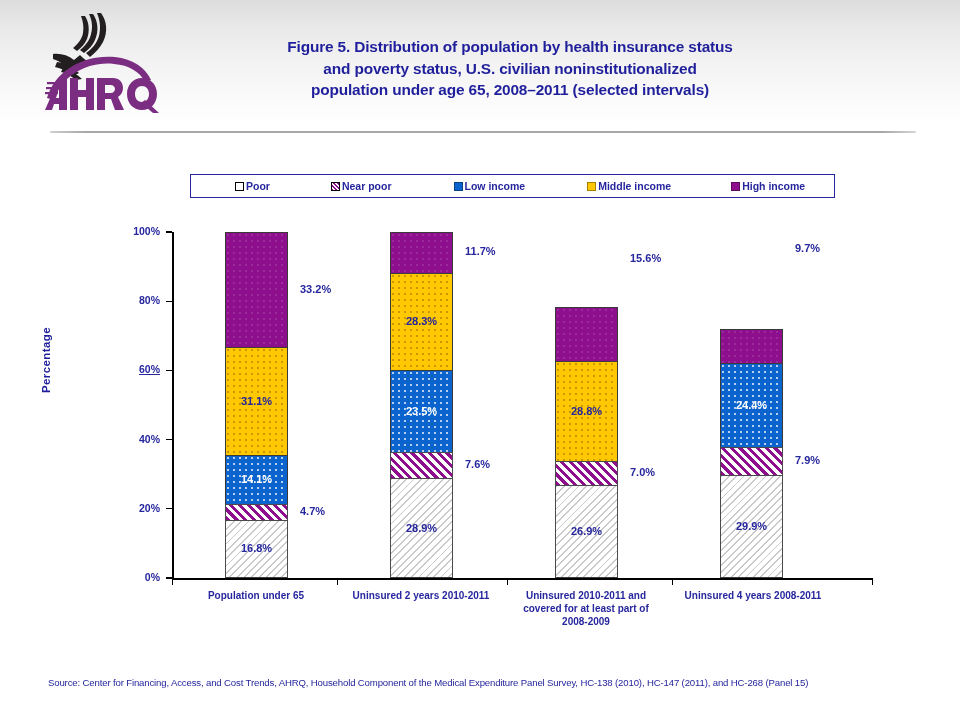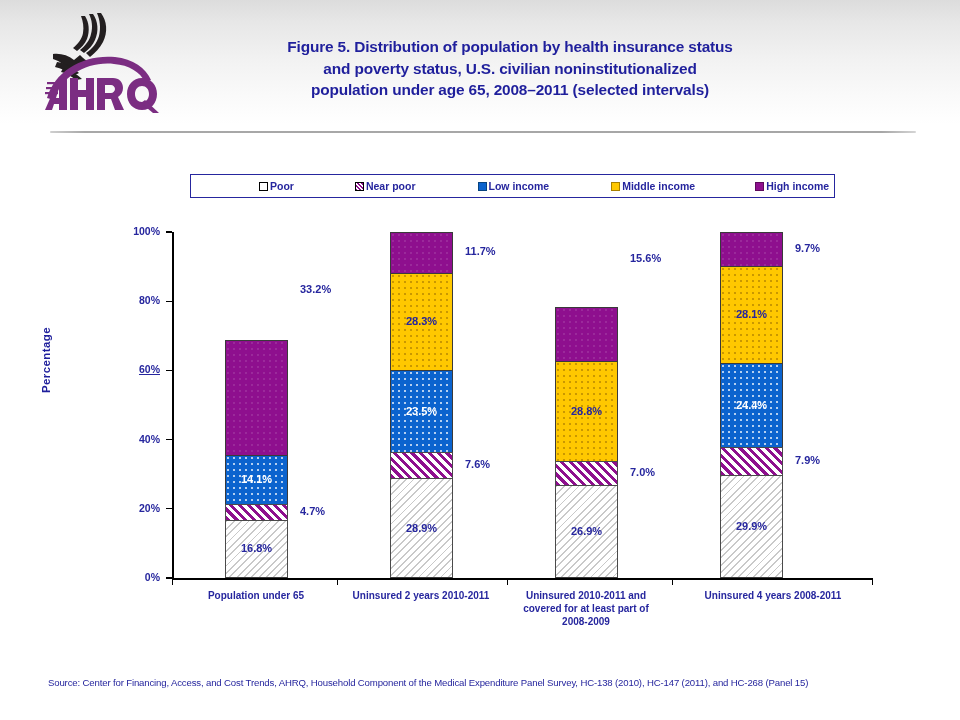"Poor" .legend { padding-left: 24px -> none }
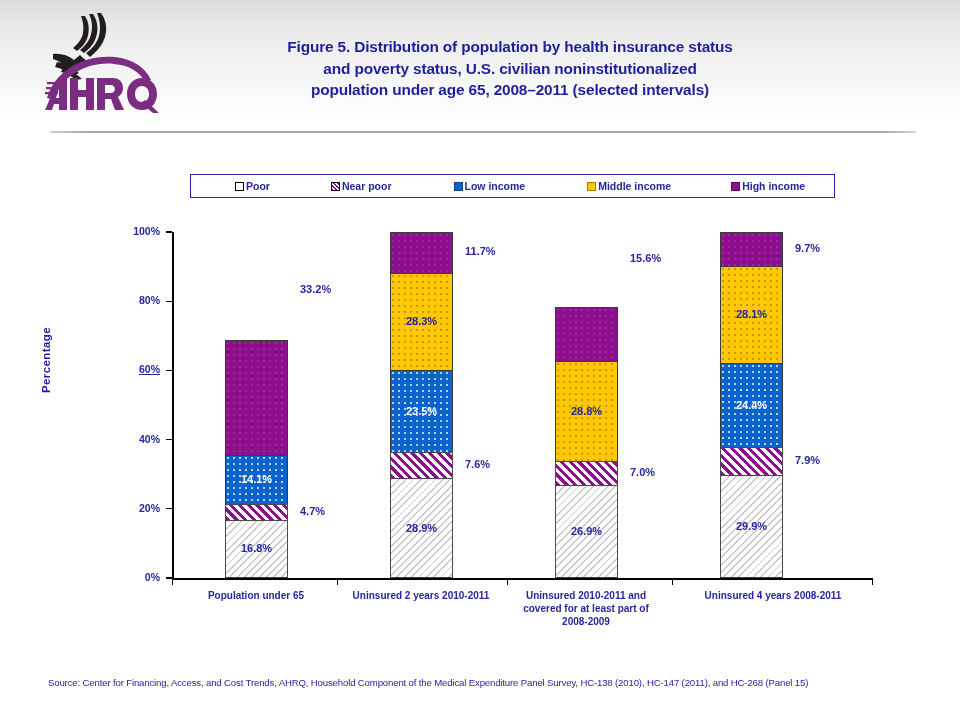"28.1%" div.seg { html: <div> <span>28.1%</span> </div> -> none }
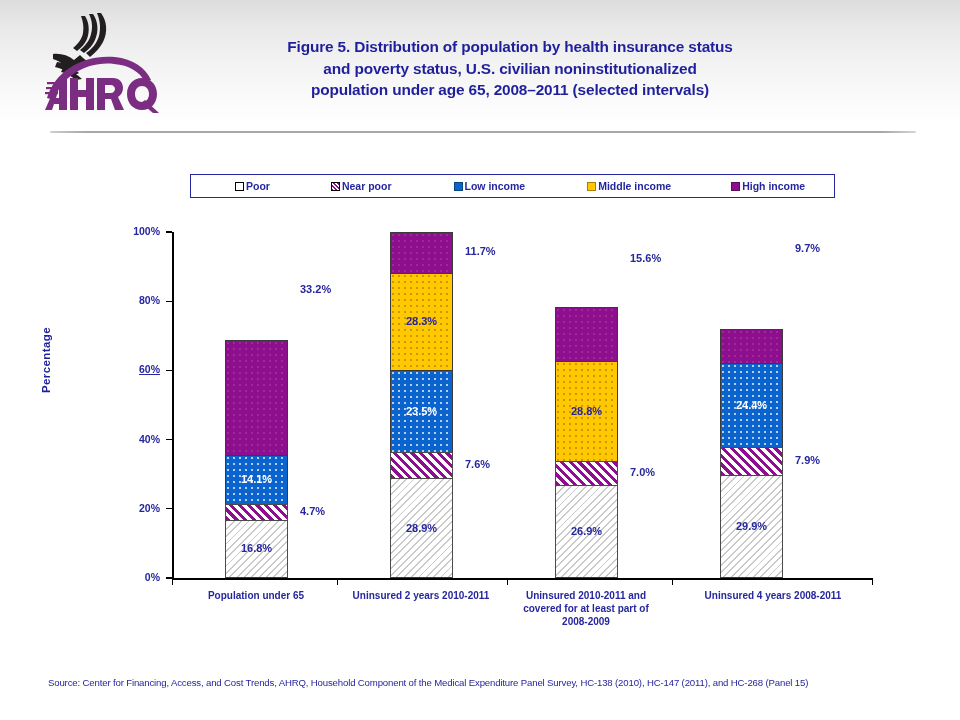"31.1%" div.seg { html: none -> <div> <span>31.1%</span> </div> }
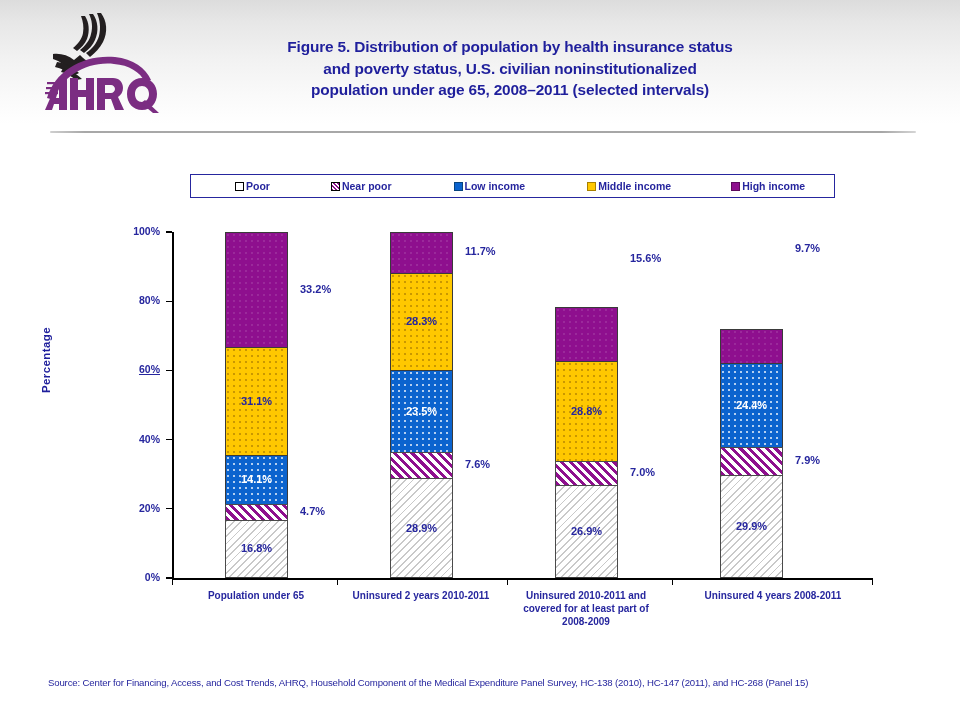"Uninsured 4 years 2008-2011" div.xcat { left: 684px -> 664px }
